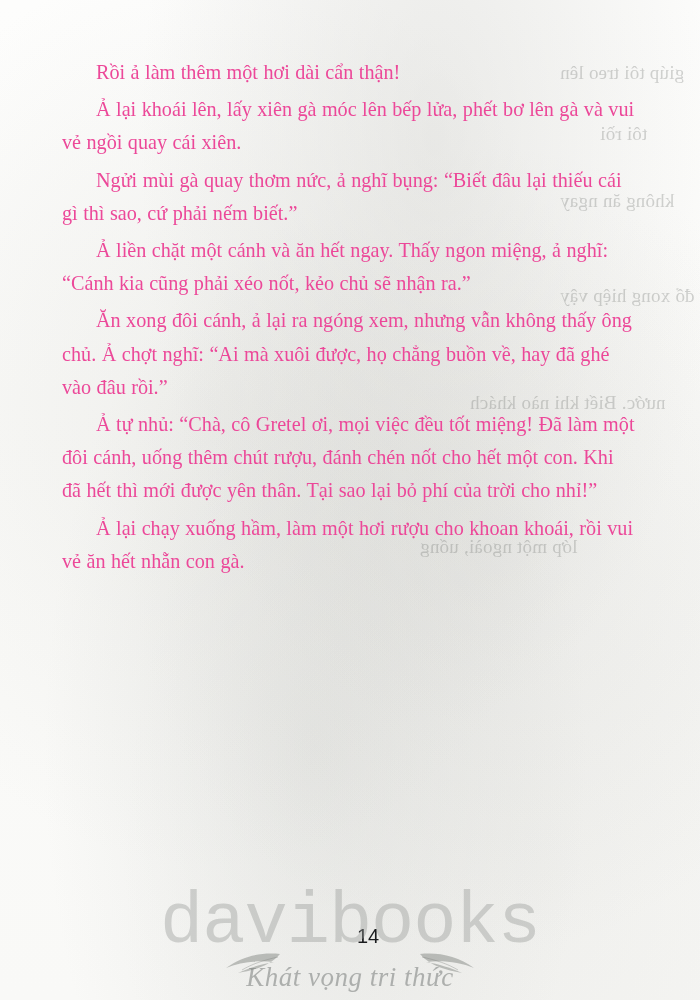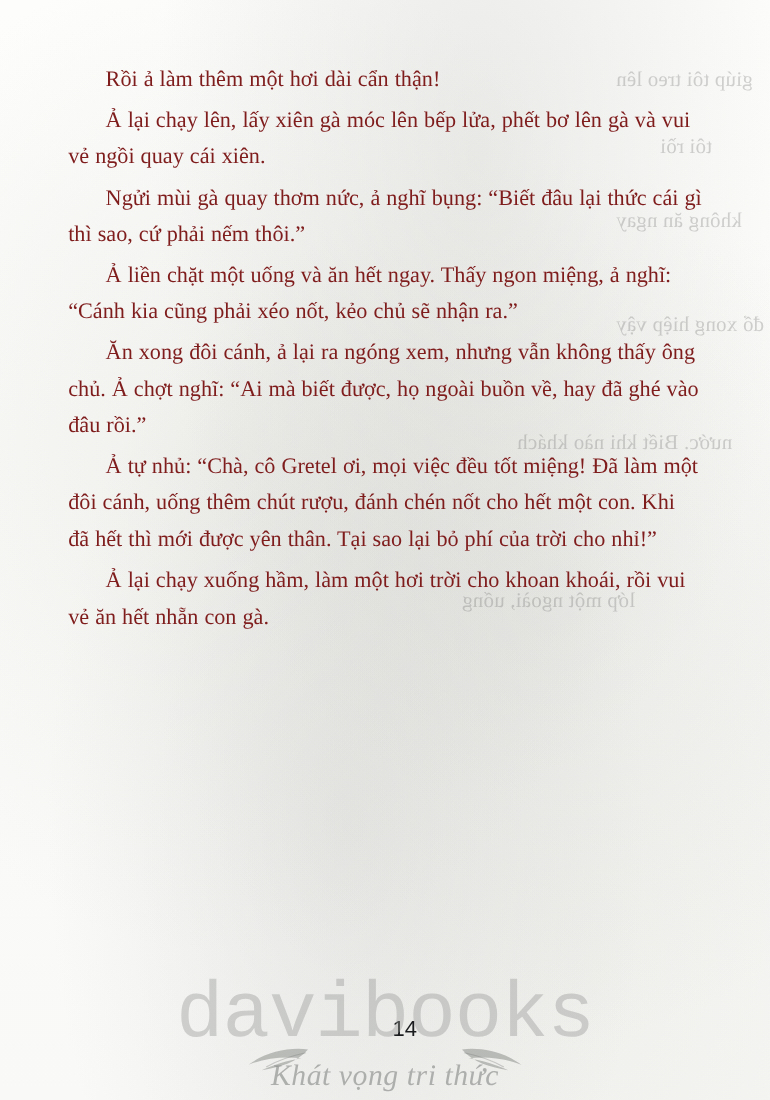"Rồi ả làm thêm một" .body-text { color: #7f1d1d -> #ec4899 }
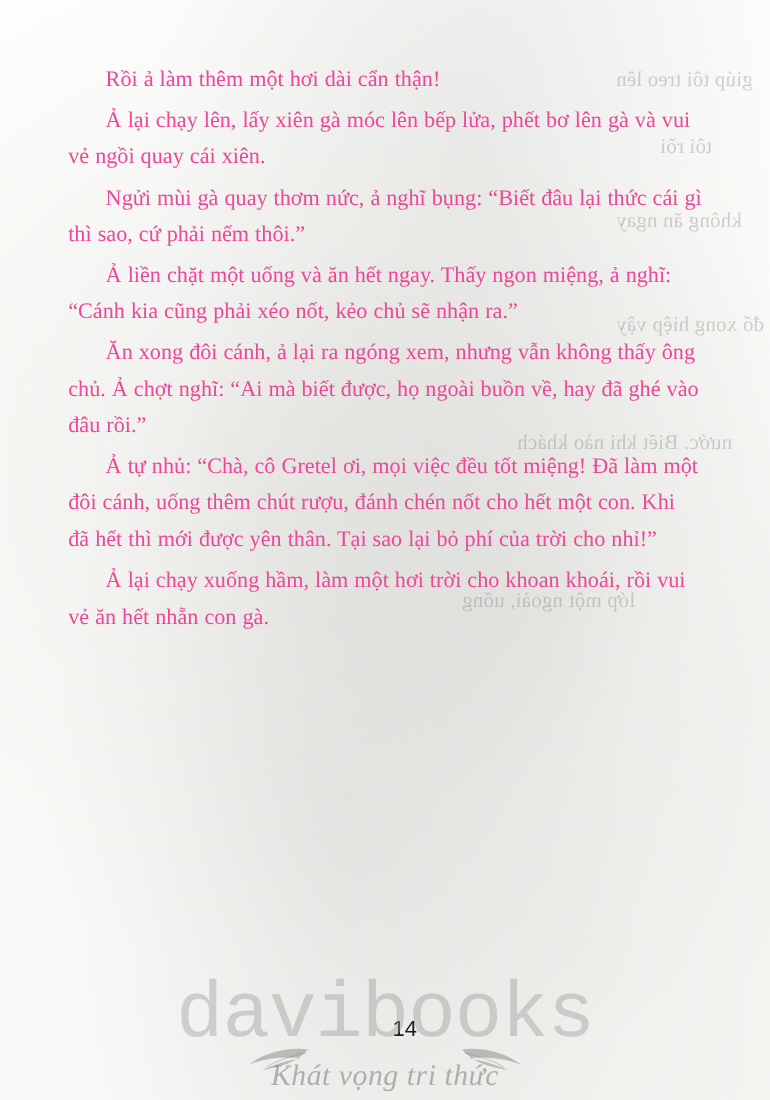"Ả lại chạy lên, lấy" p { text: chạy -> khoái }
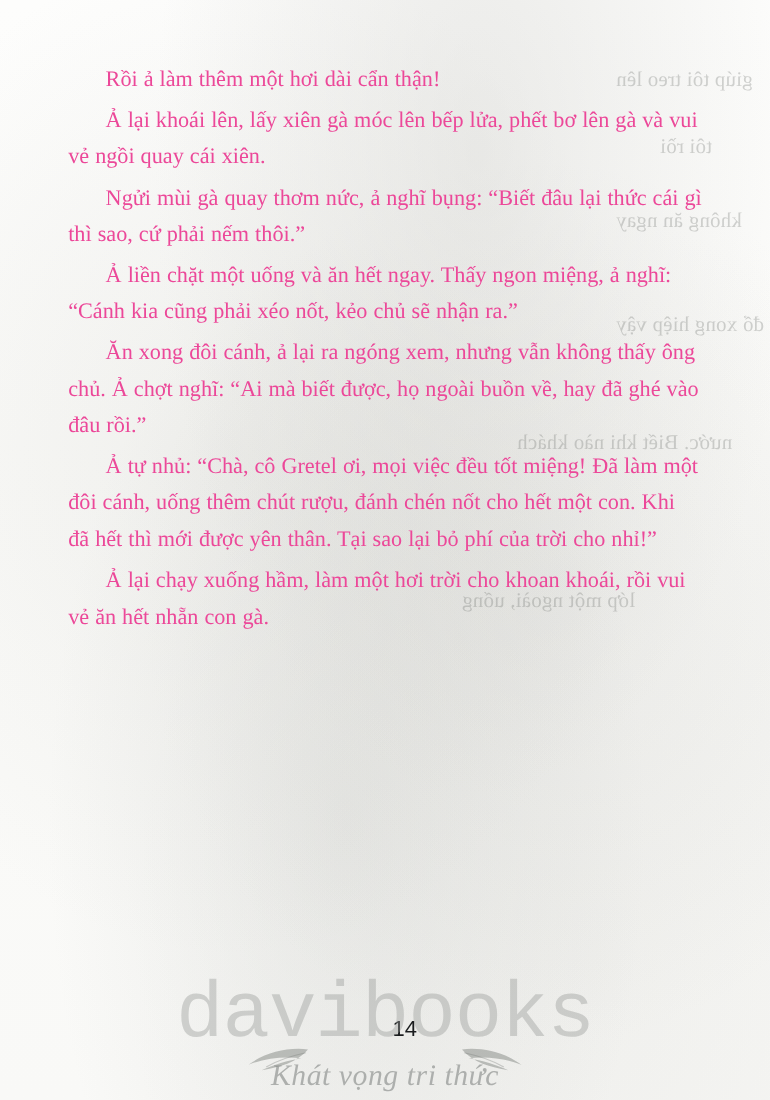"Ngửi mùi gà quay thơm" p { text: thức cái gì thì sao, cứ phải nếm thôi -> thiếu cái gì thì sao, cứ phải nếm biết }
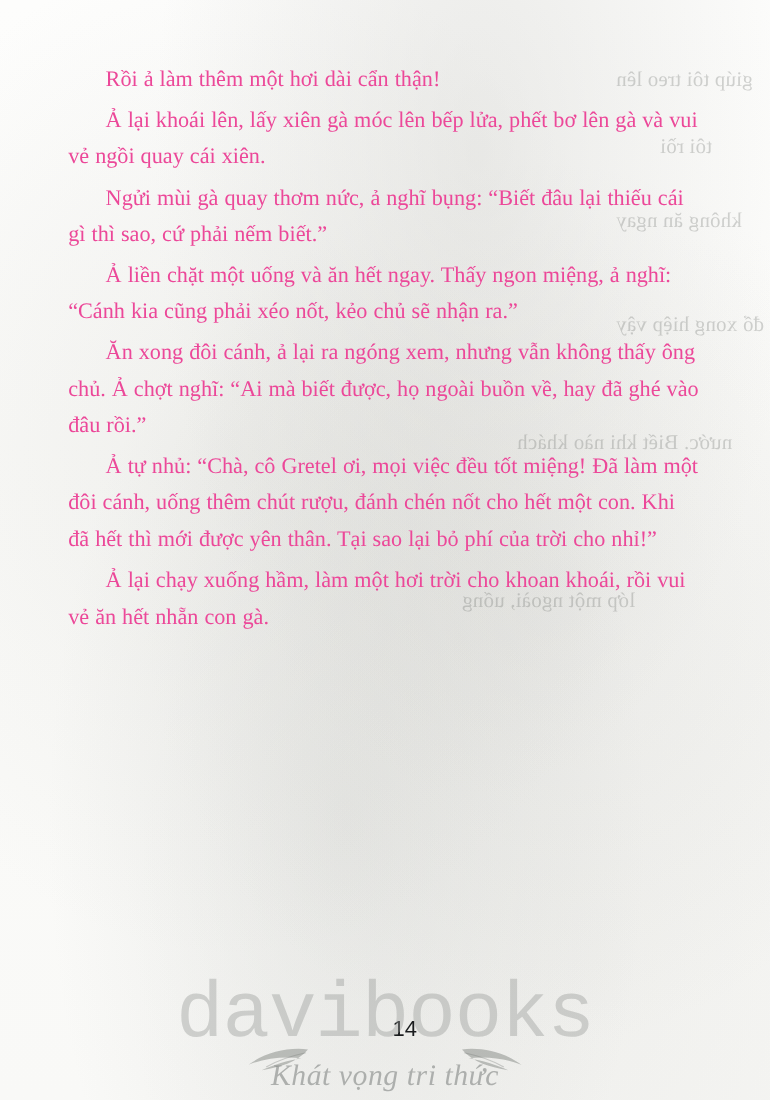"Ả liền chặt một uống" p { text: uống -> cánh }
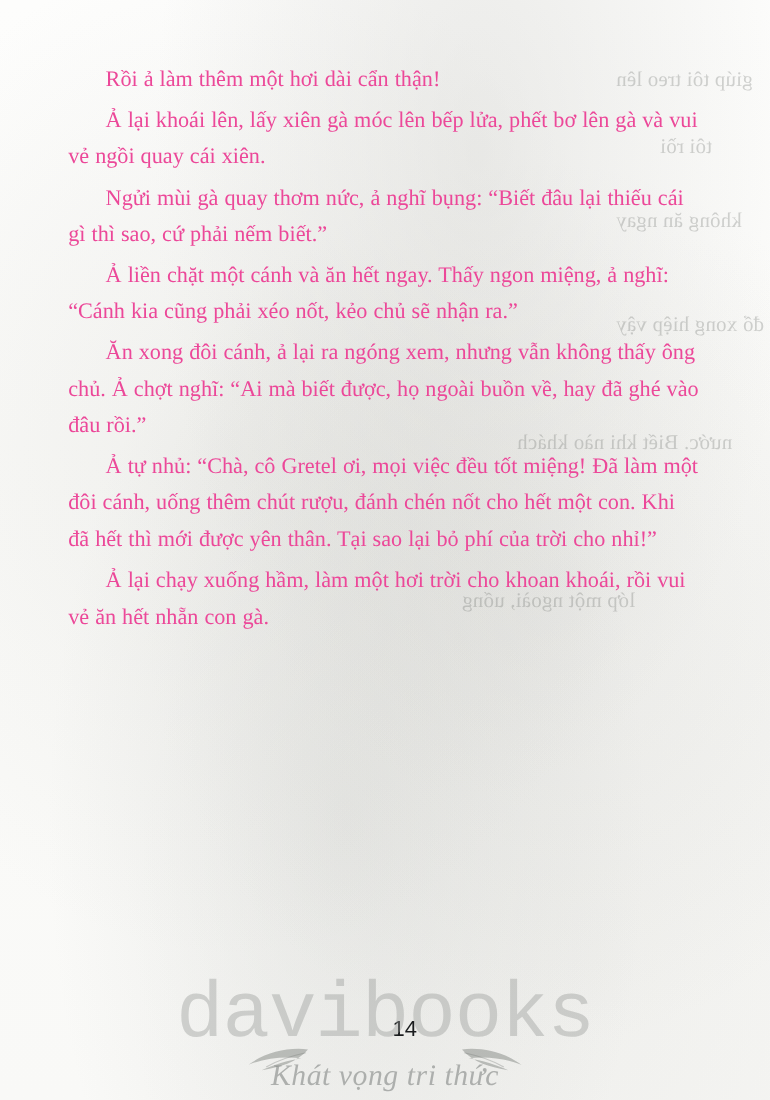"Ăn xong đôi cánh, ả" p { text: biết được, họ ngoài -> xuôi được, họ chẳng }
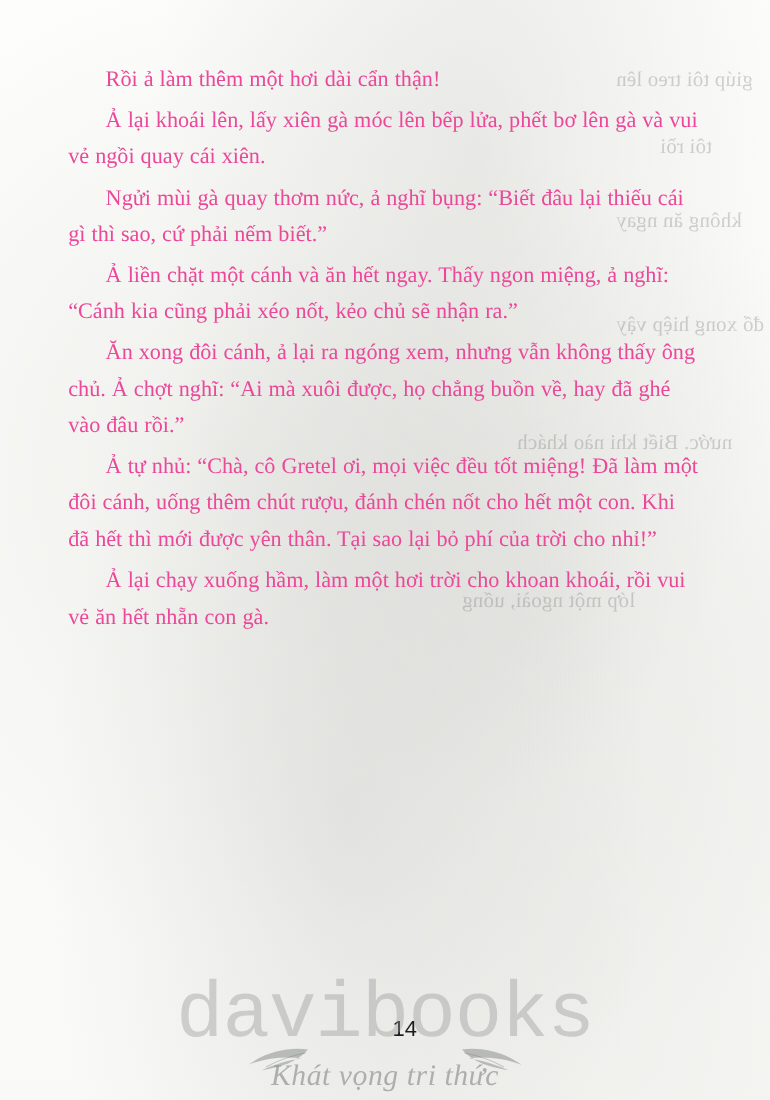"Ả lại chạy xuống hầm," p { text: trời -> rượu }
